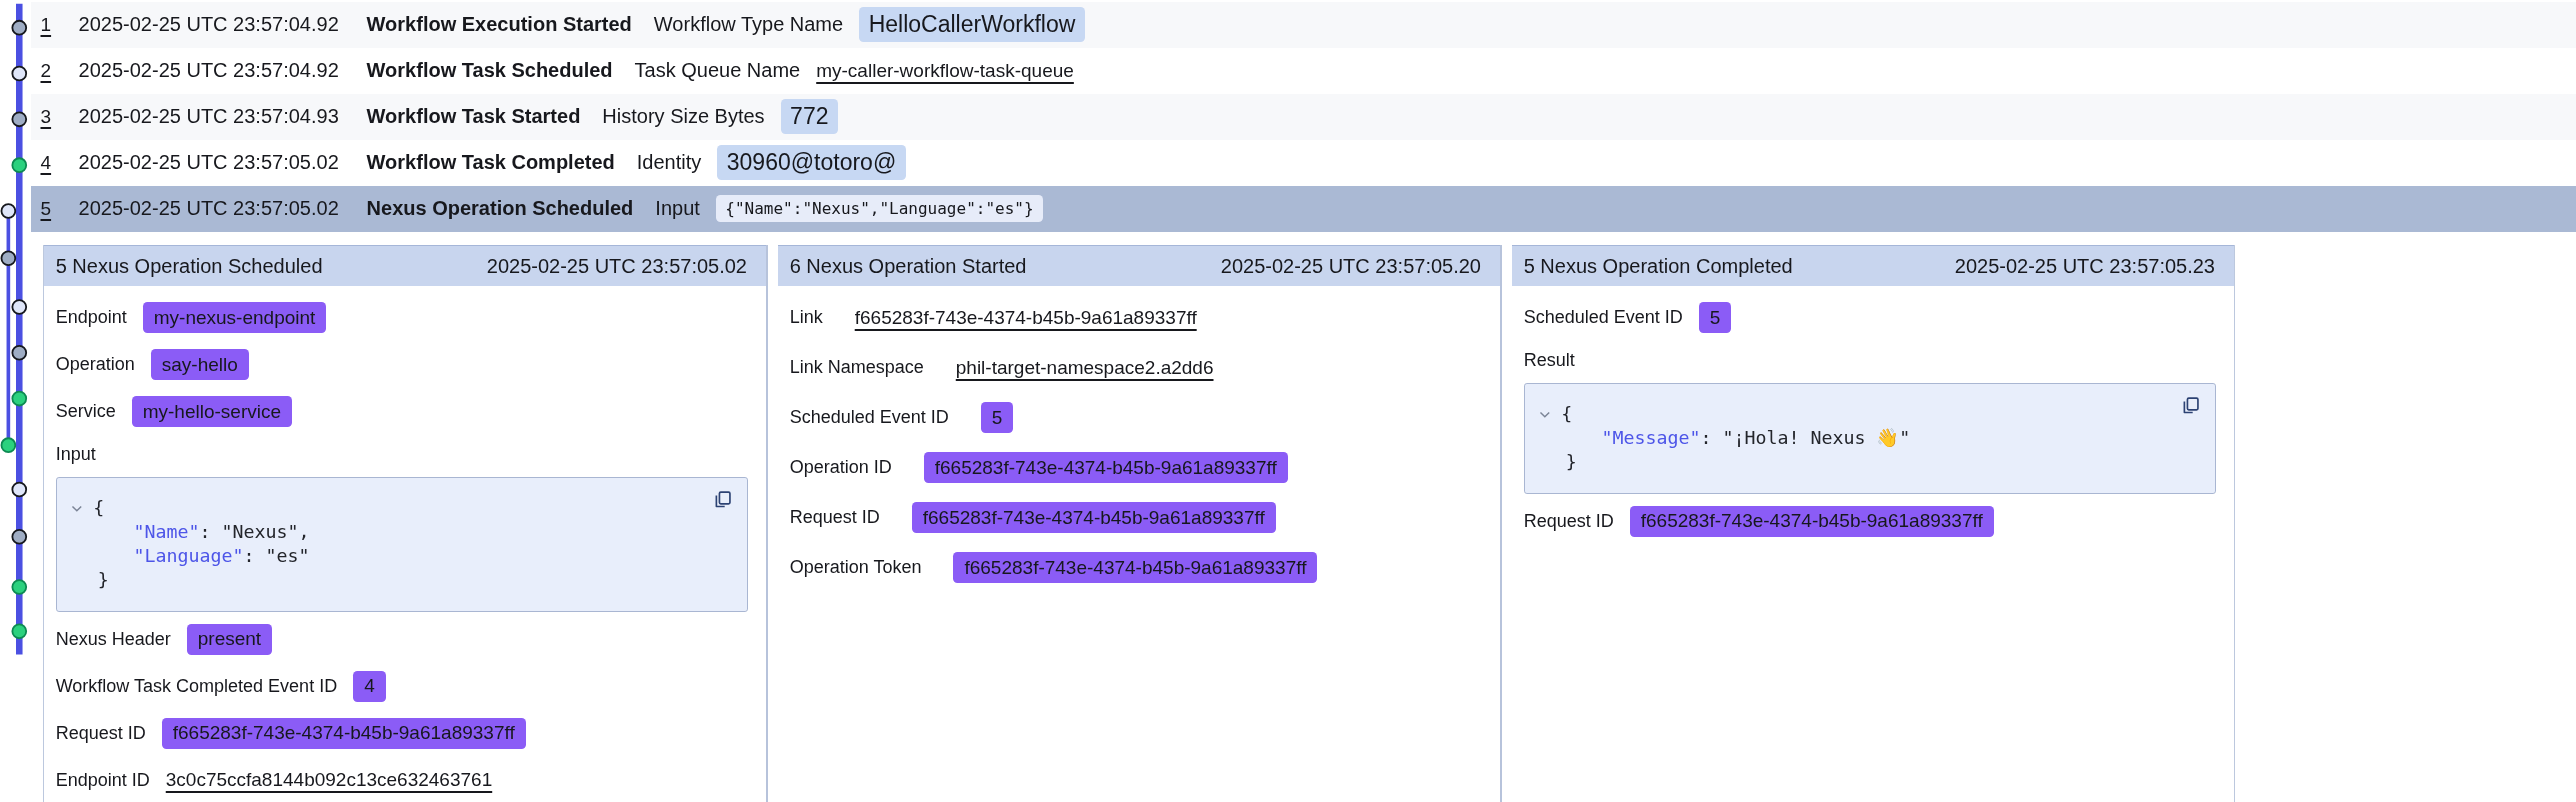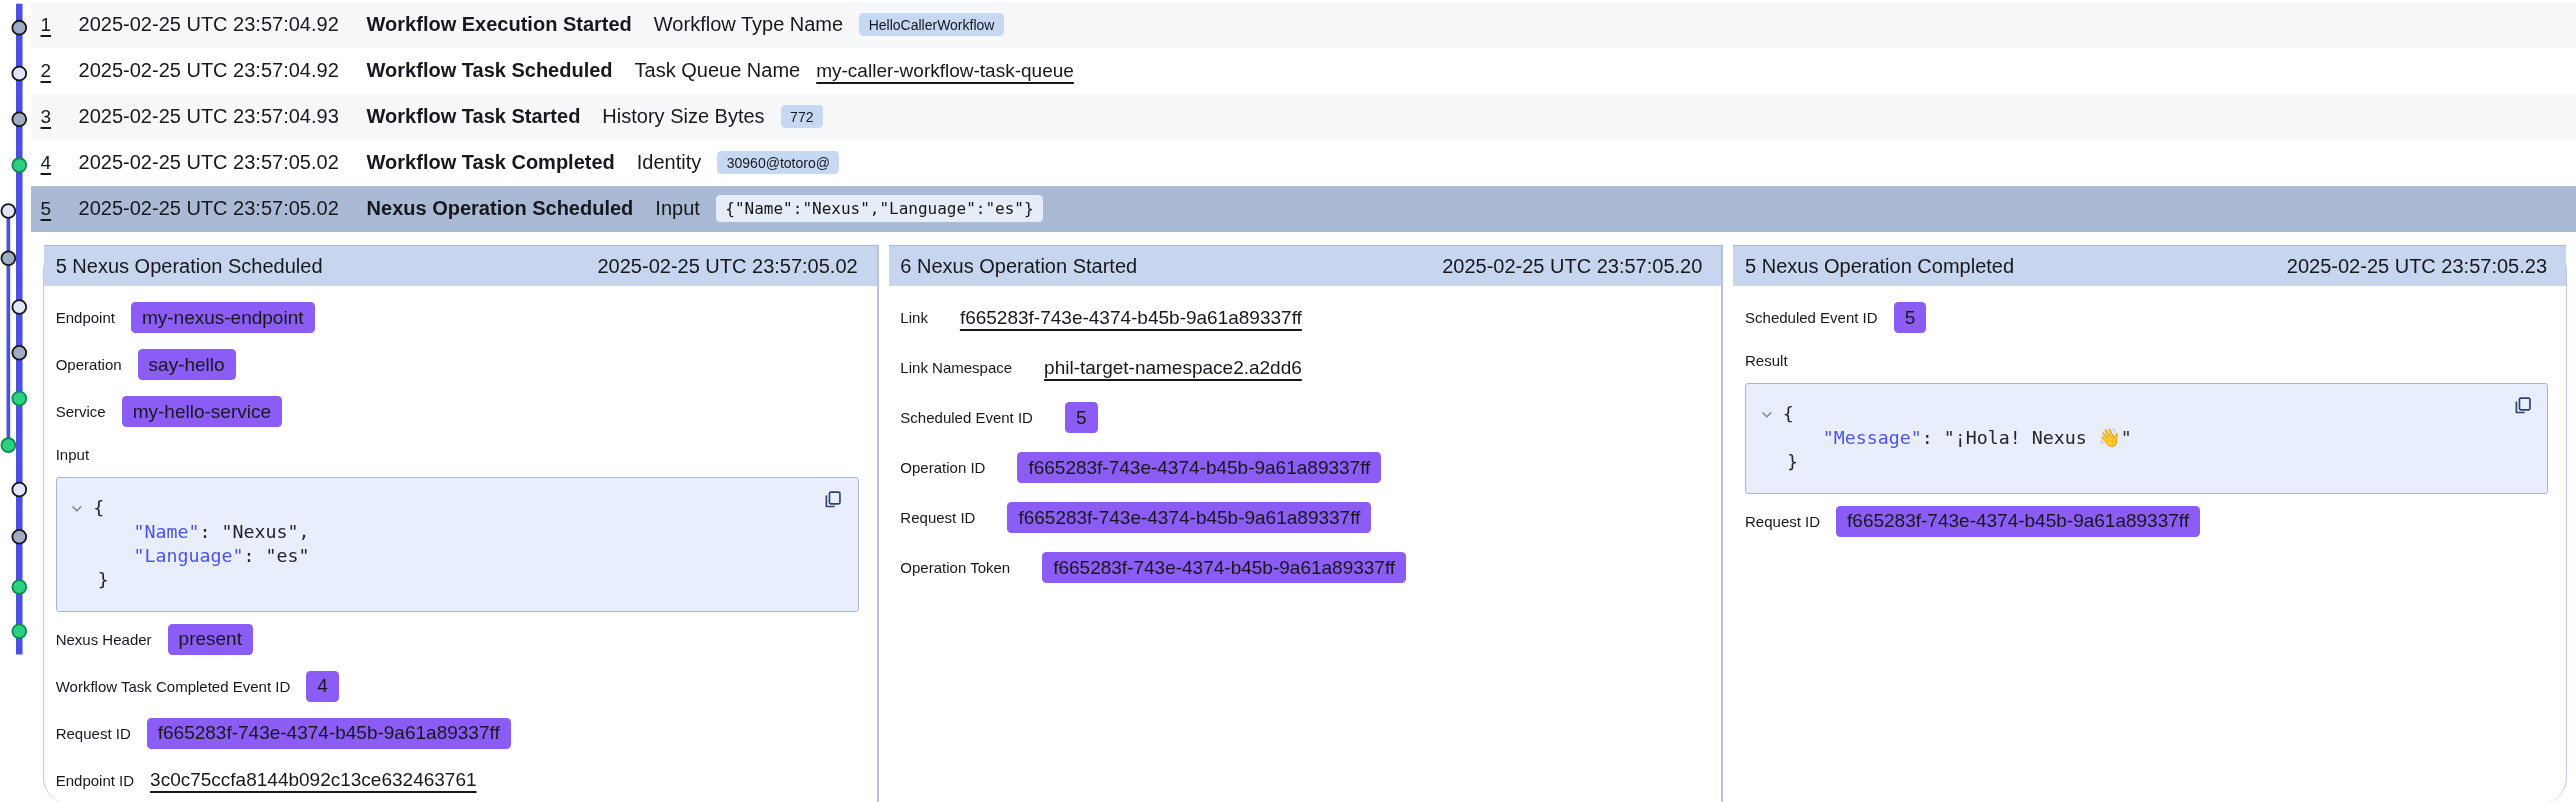"HelloCallerWorkflow" .badge { font-size: 14px -> 23px }
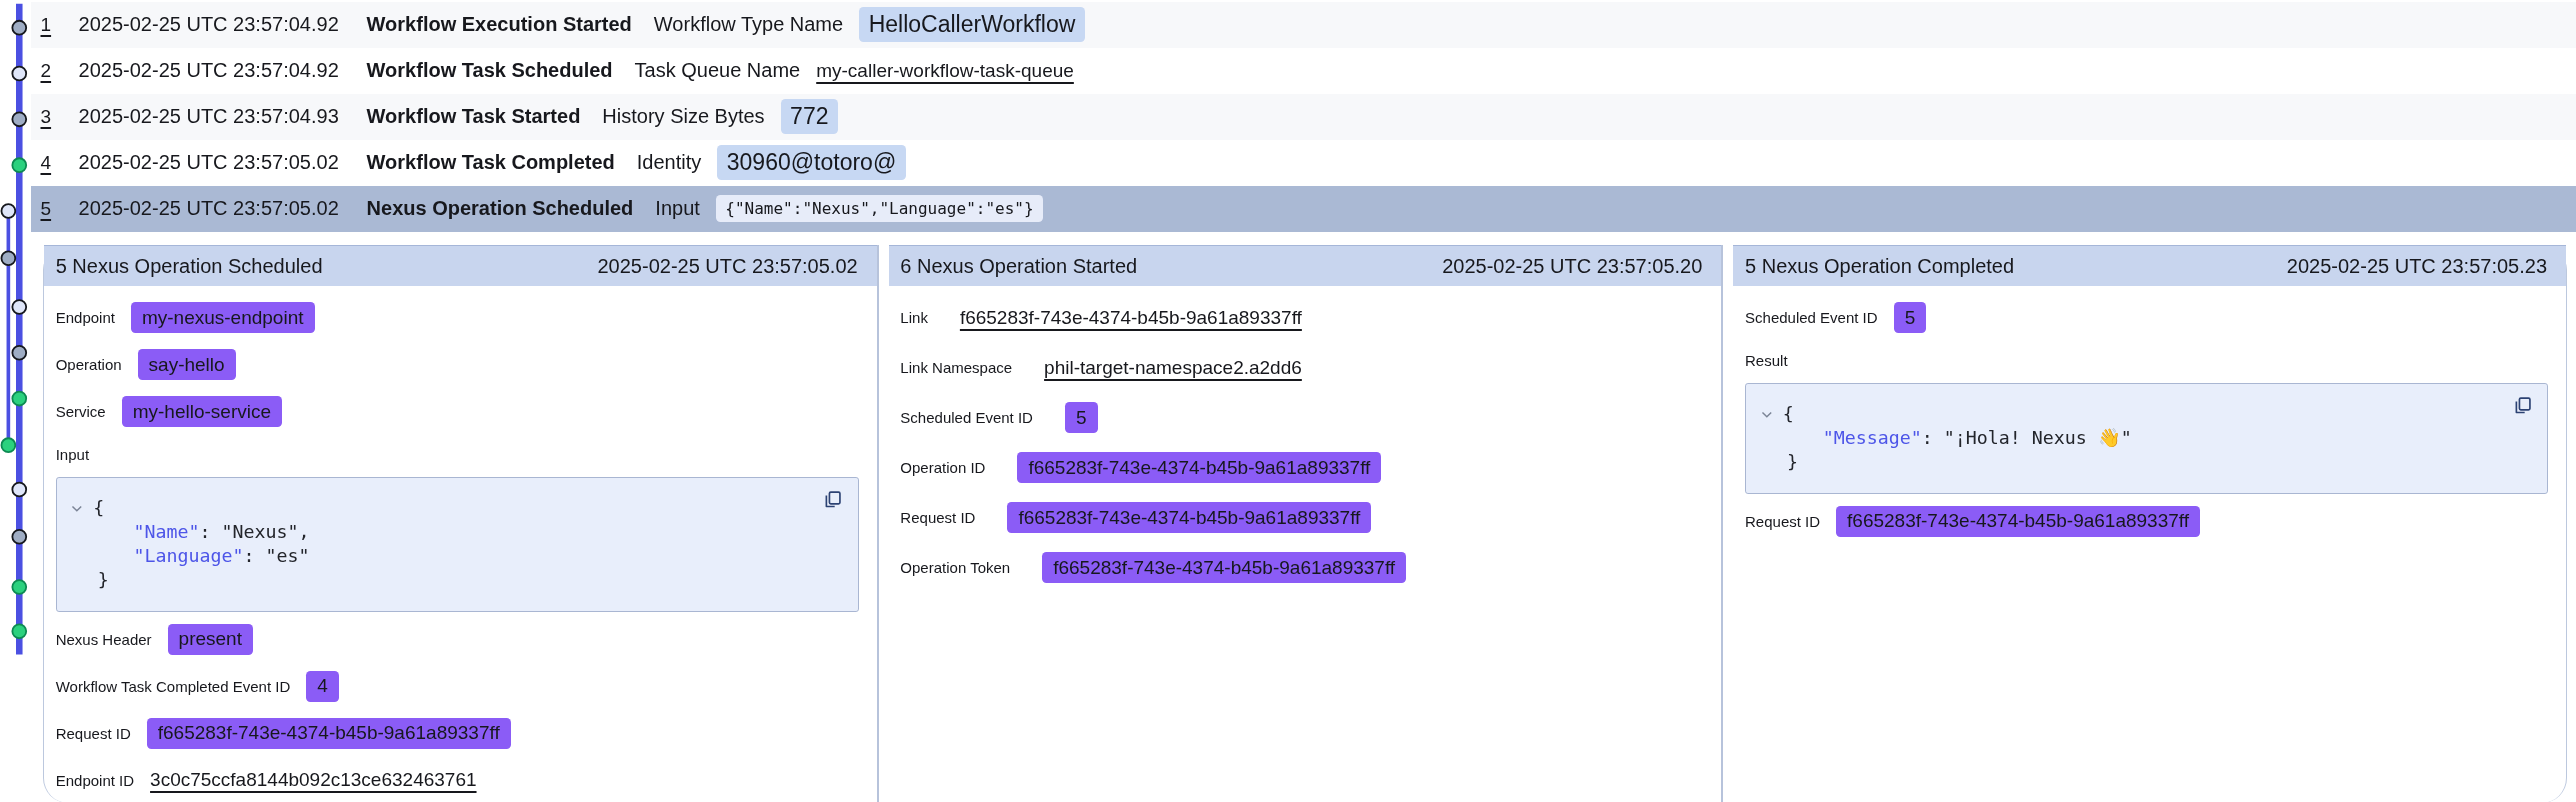"5 Nexus Operation Scheduled" .panels { border-radius: 25px -> none; width: 2524px -> 2192px }
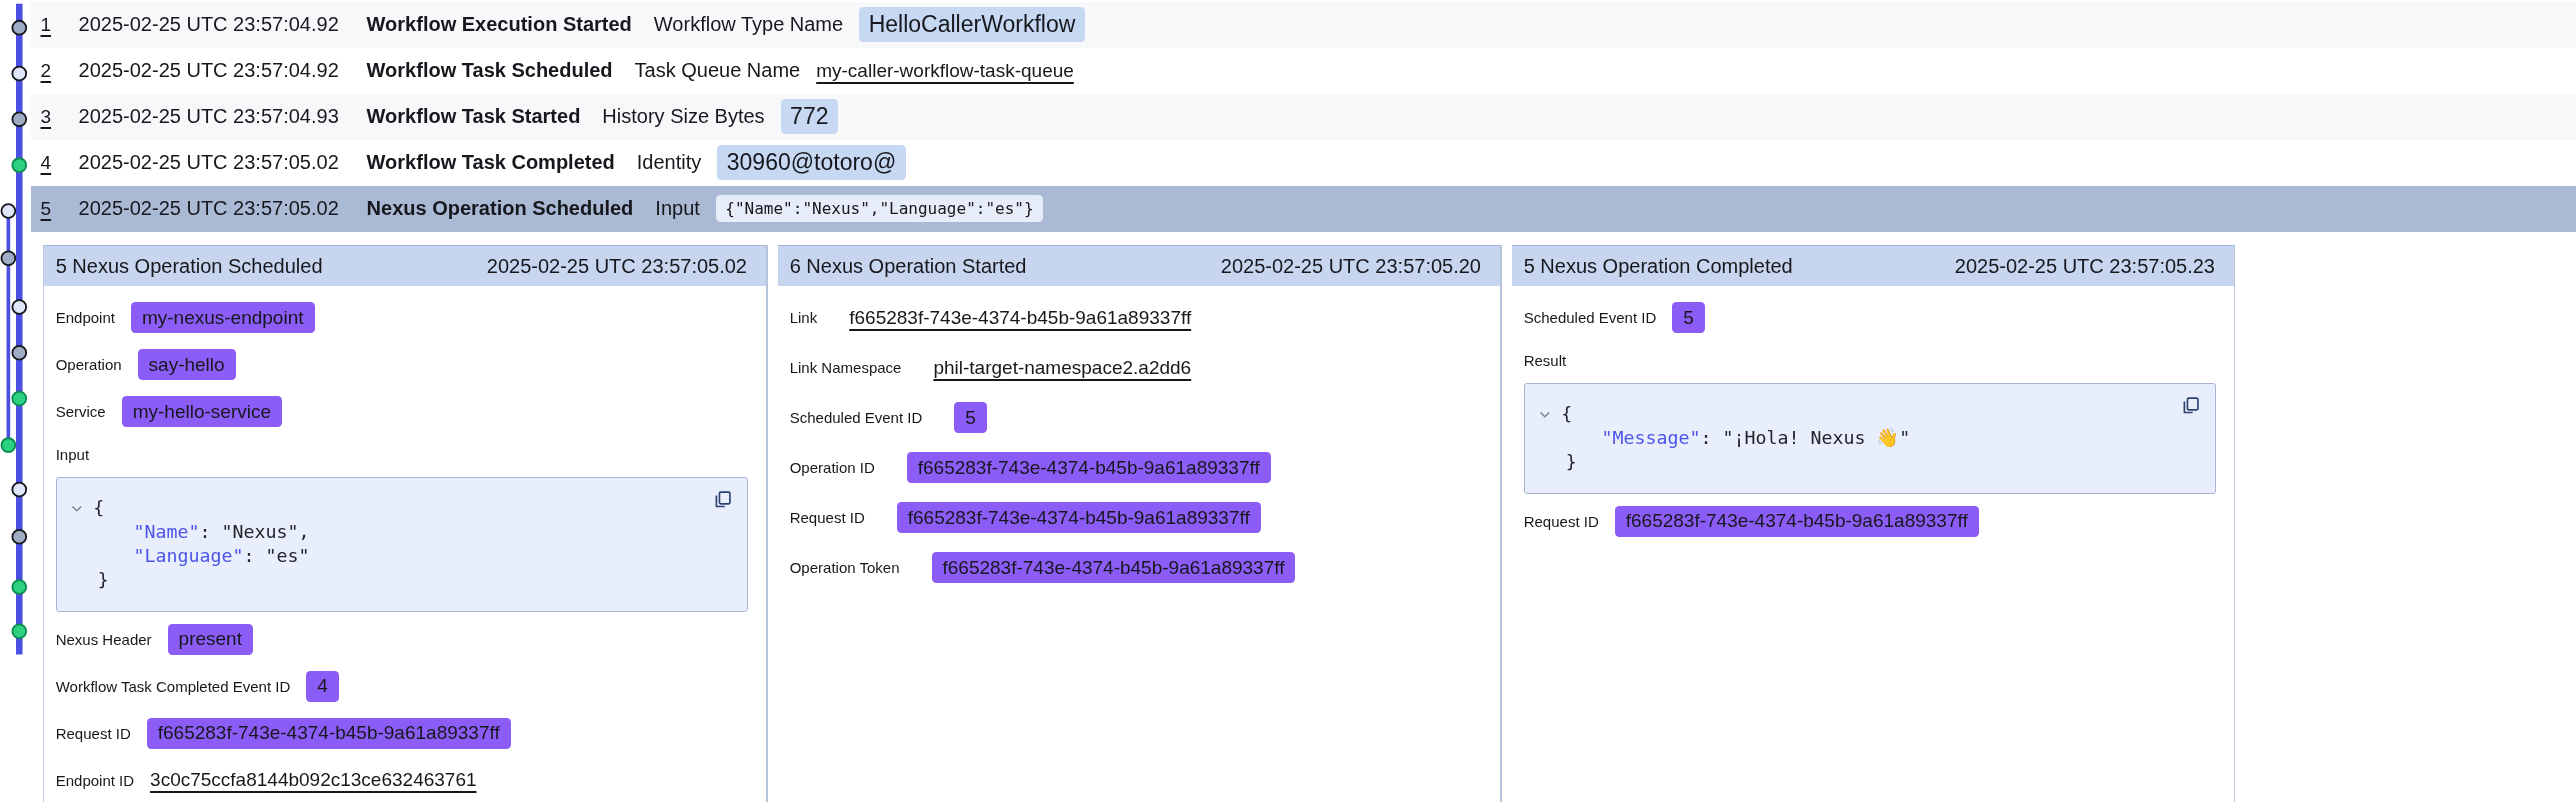"Endpoint" .flabel { font-size: 15px -> 18px }
